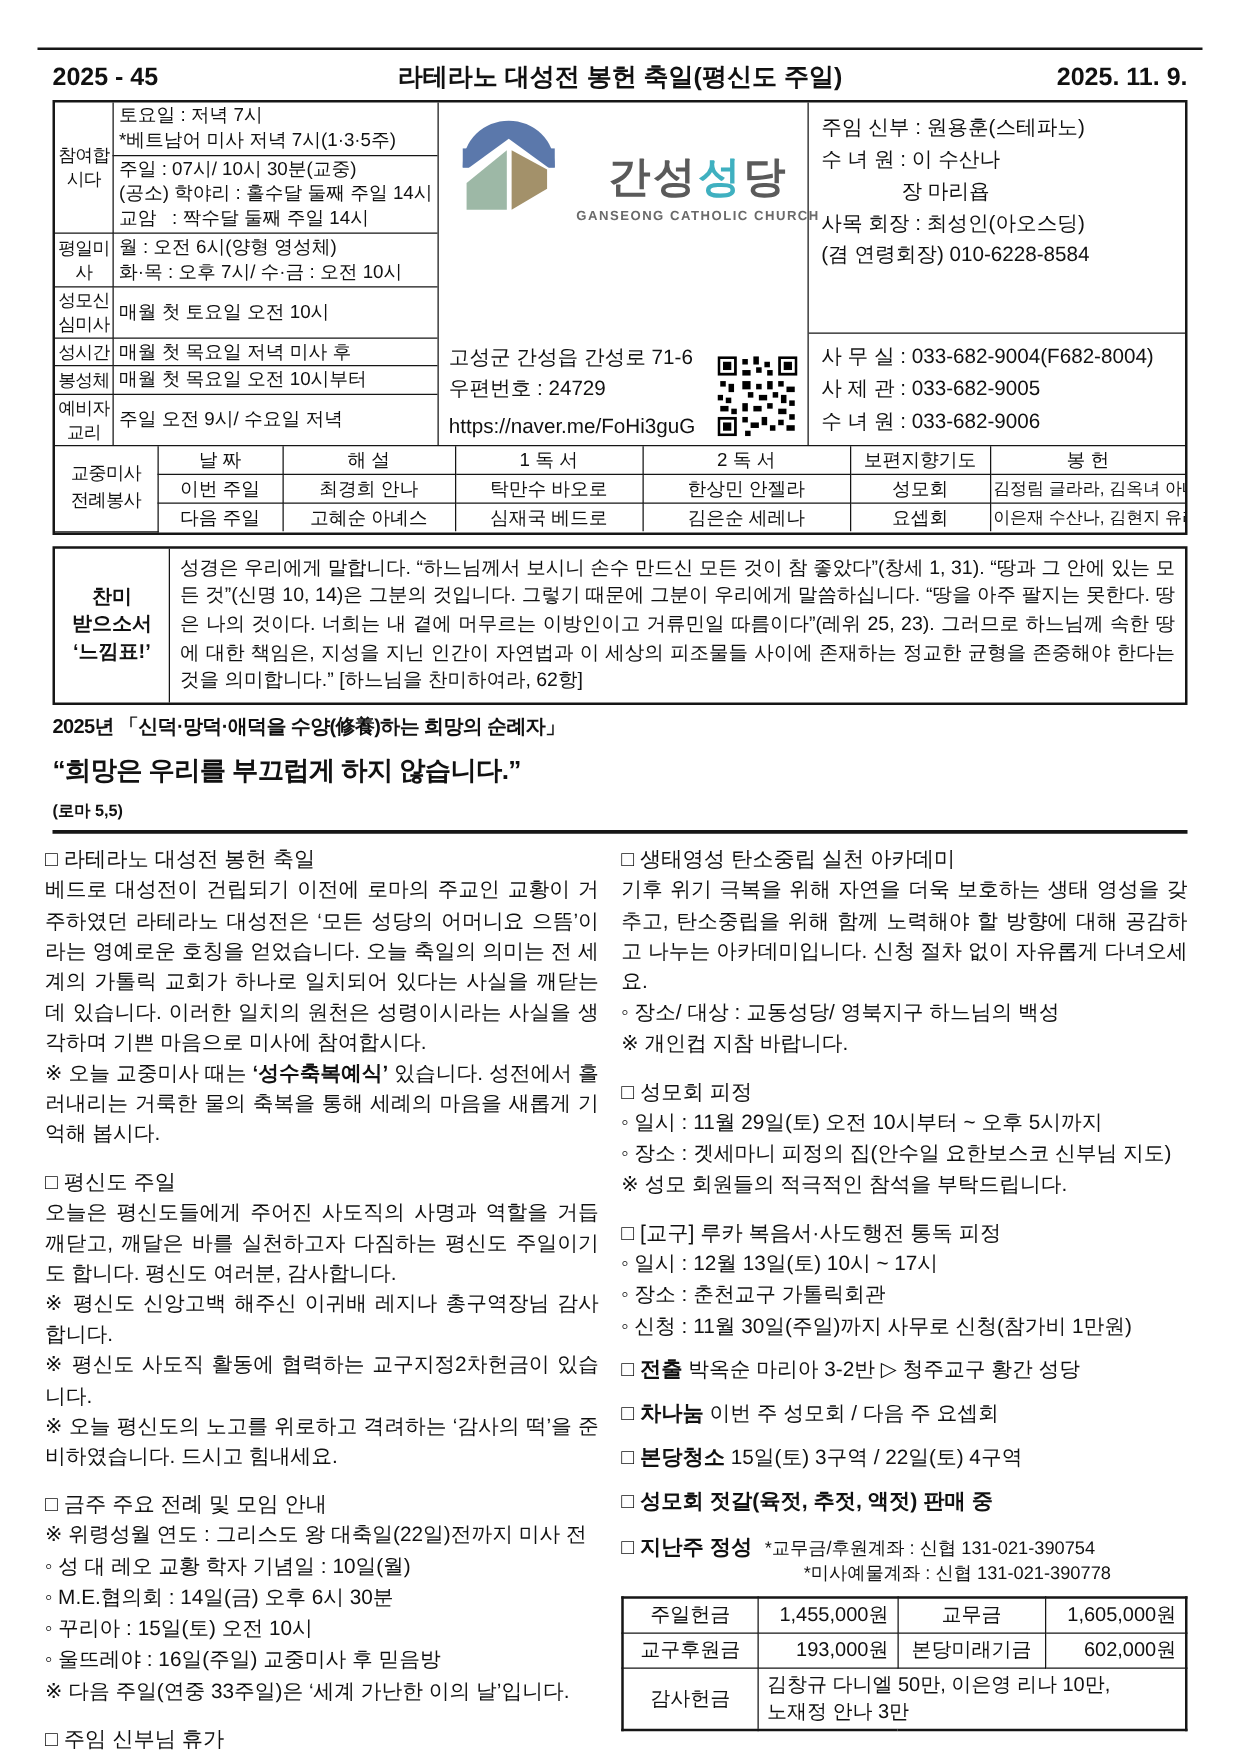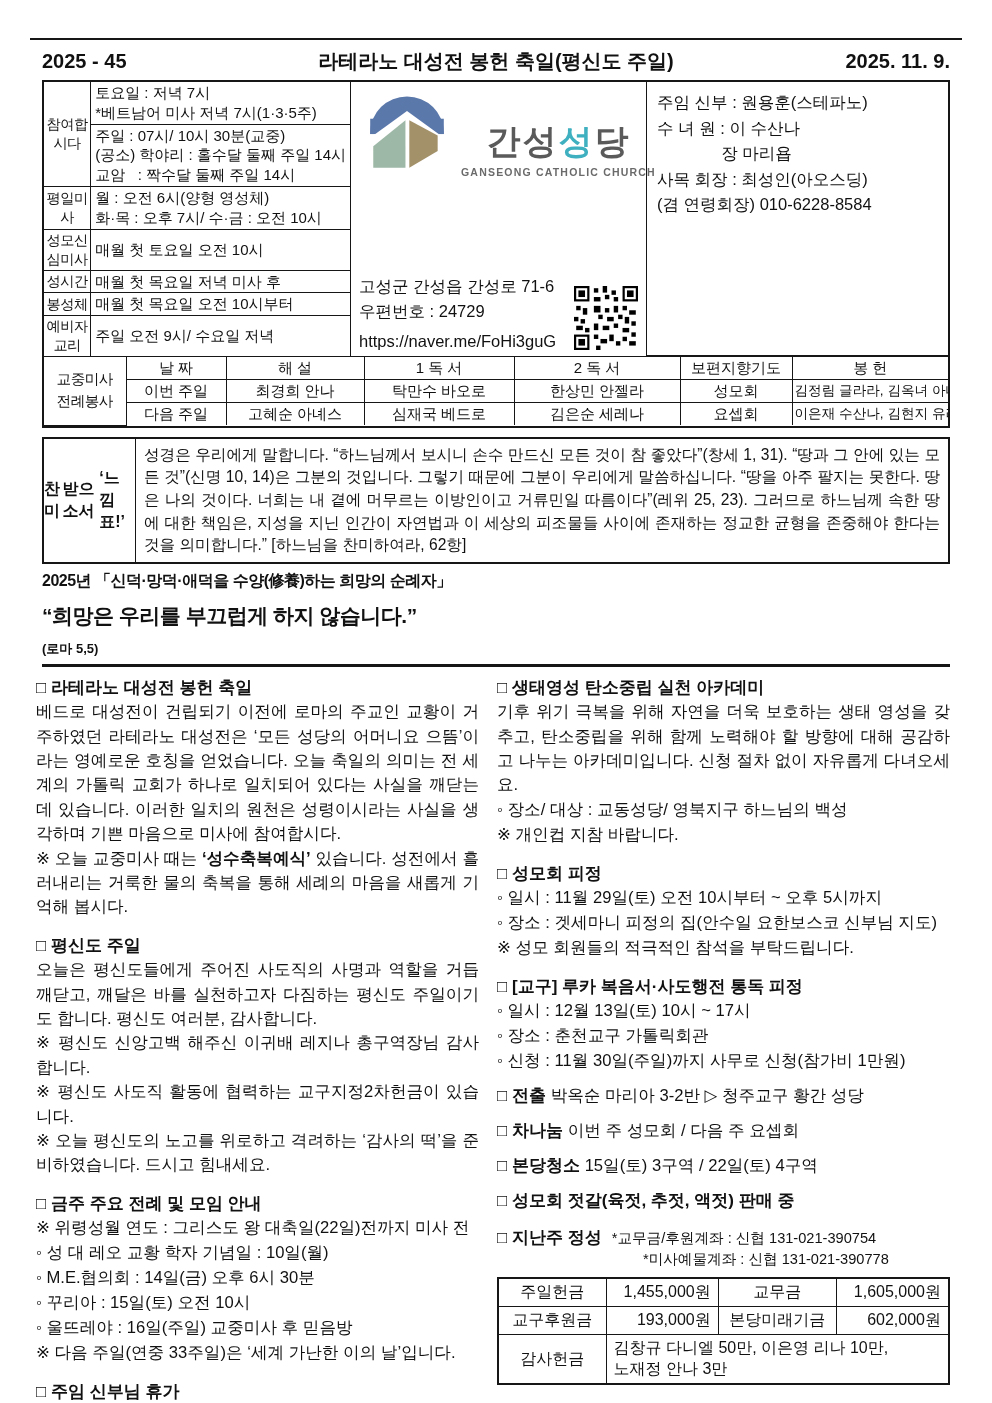"사 무 실 : 033-682-9004(F682-8004)" div.office-block { html: none -> <div> <div>사 무 실 : 033-682-9004(F682-8004)</div> <div>사 제 관 : 033-682-9005</div> <div>수 녀 원 : 033-682-9006</div> </div> }
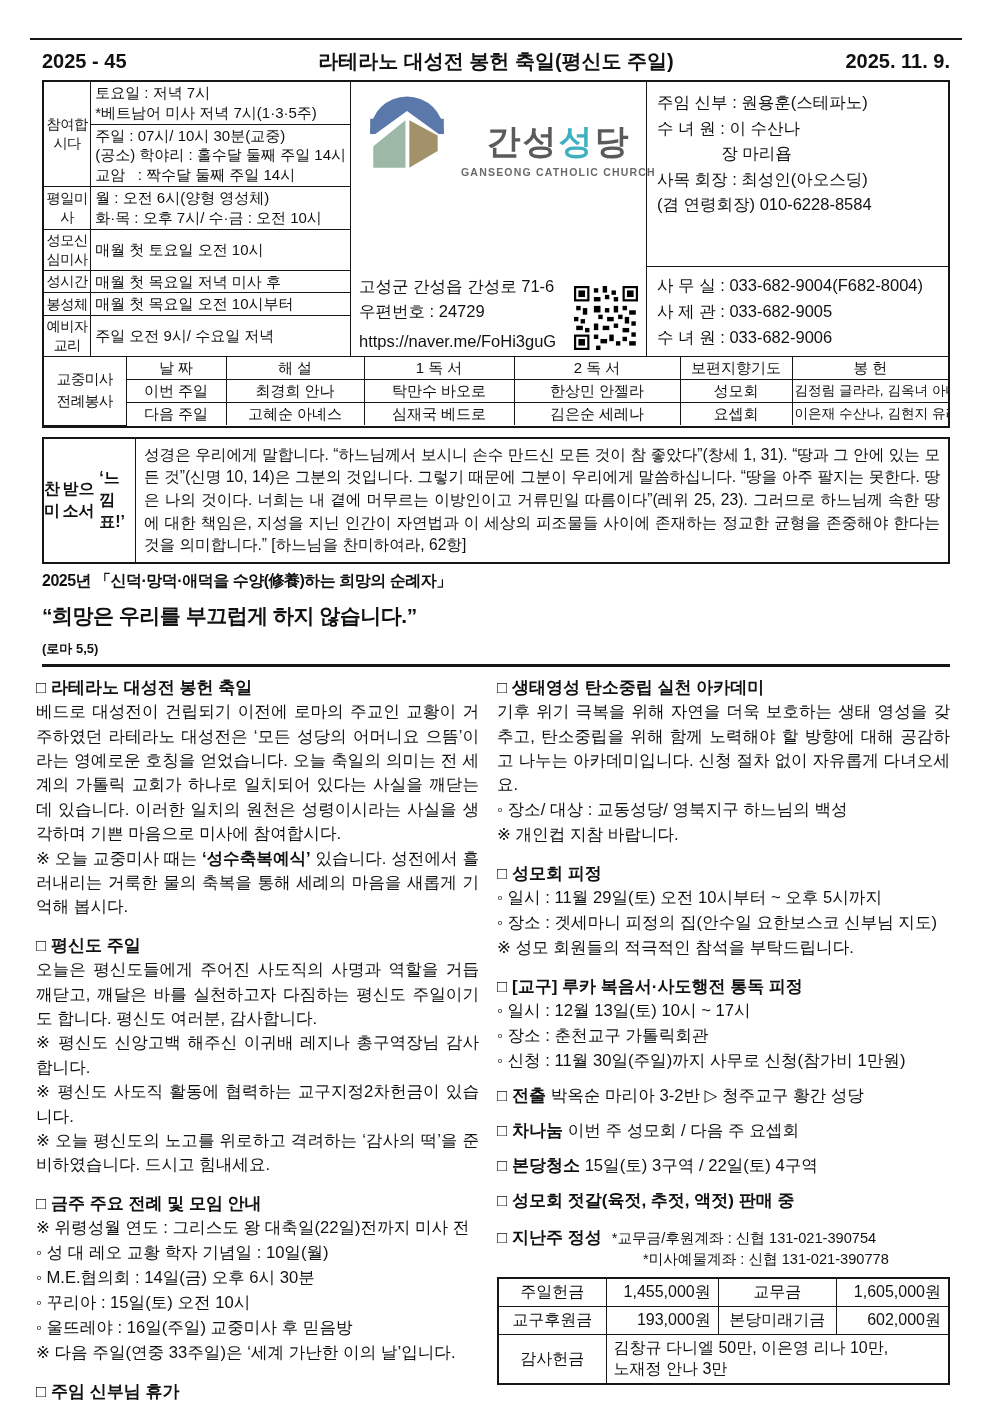"찬미" .laudato .lbl { flex-direction: none -> column }
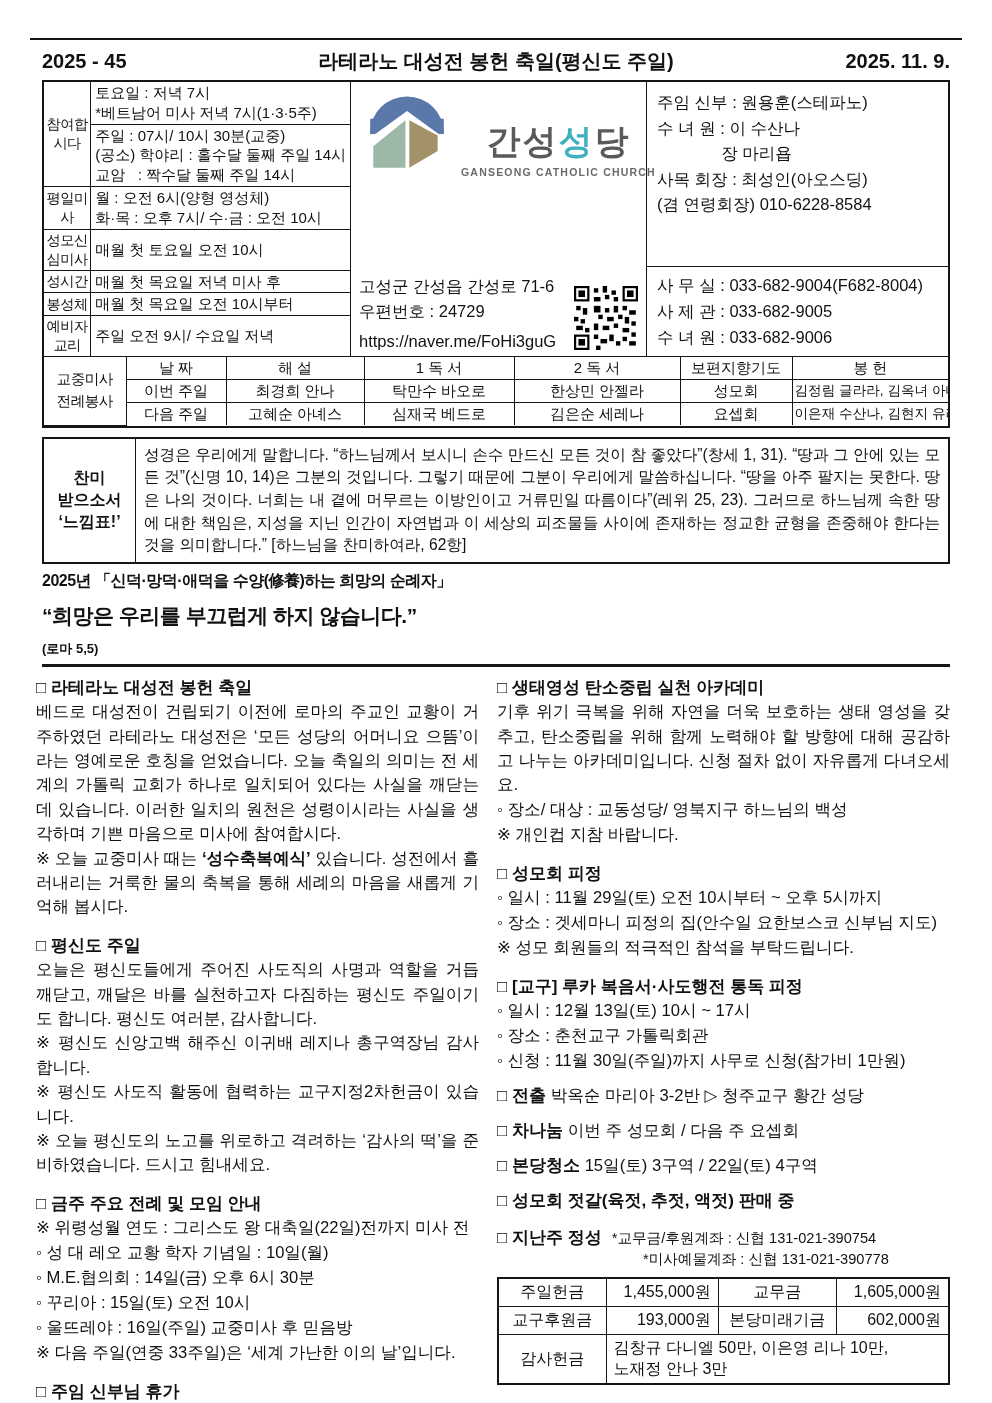"□ 라테라노 대성전 봉헌 축일" .sec-title { font-weight: bold -> normal }
